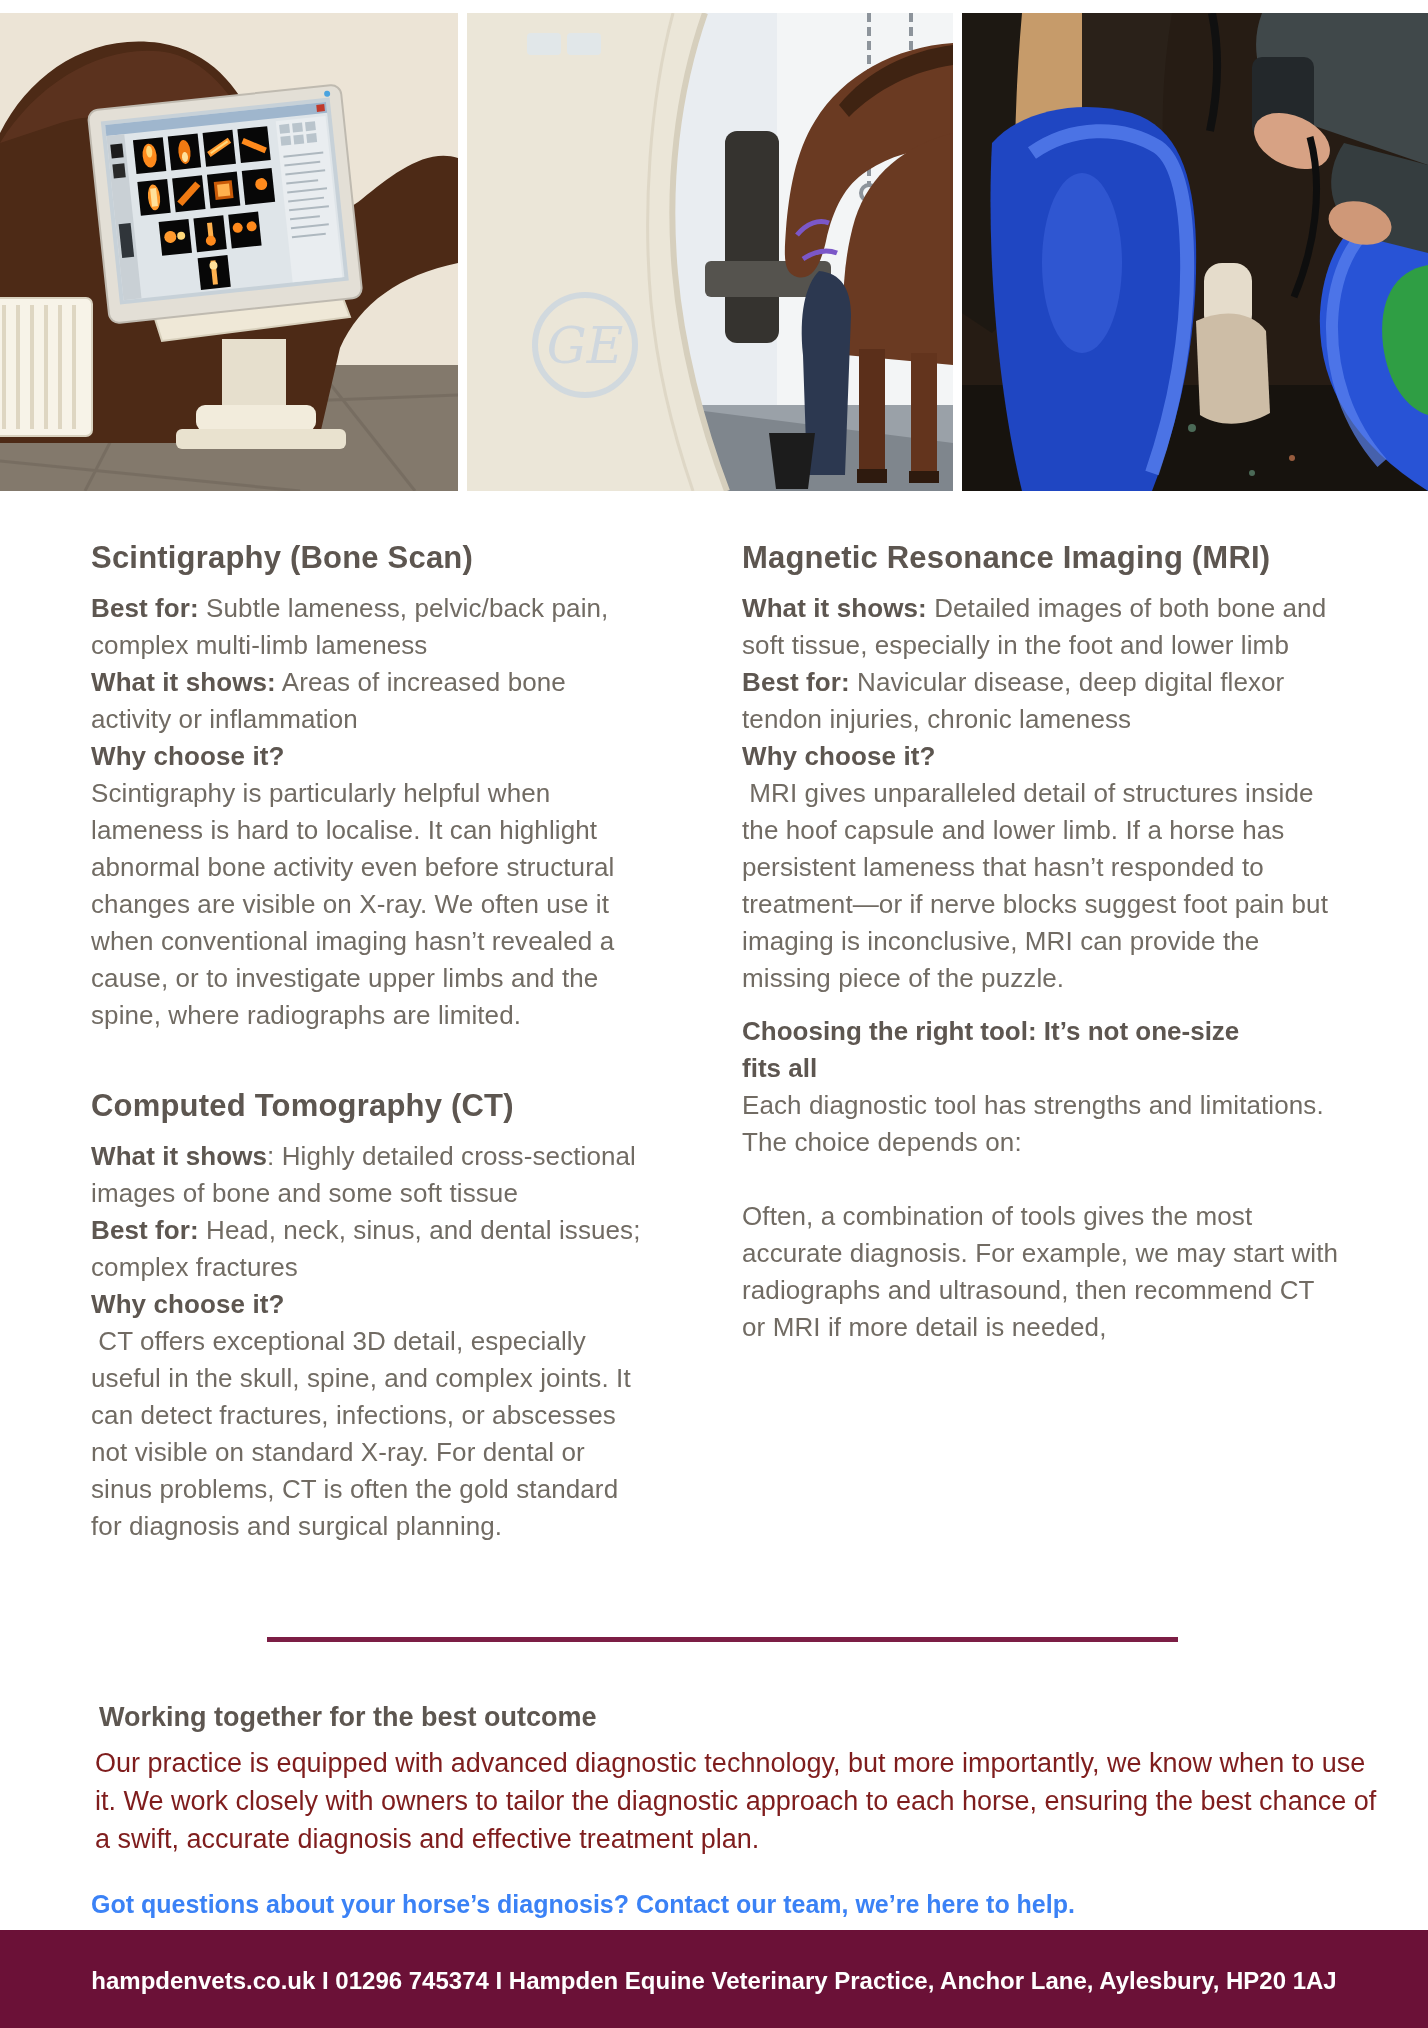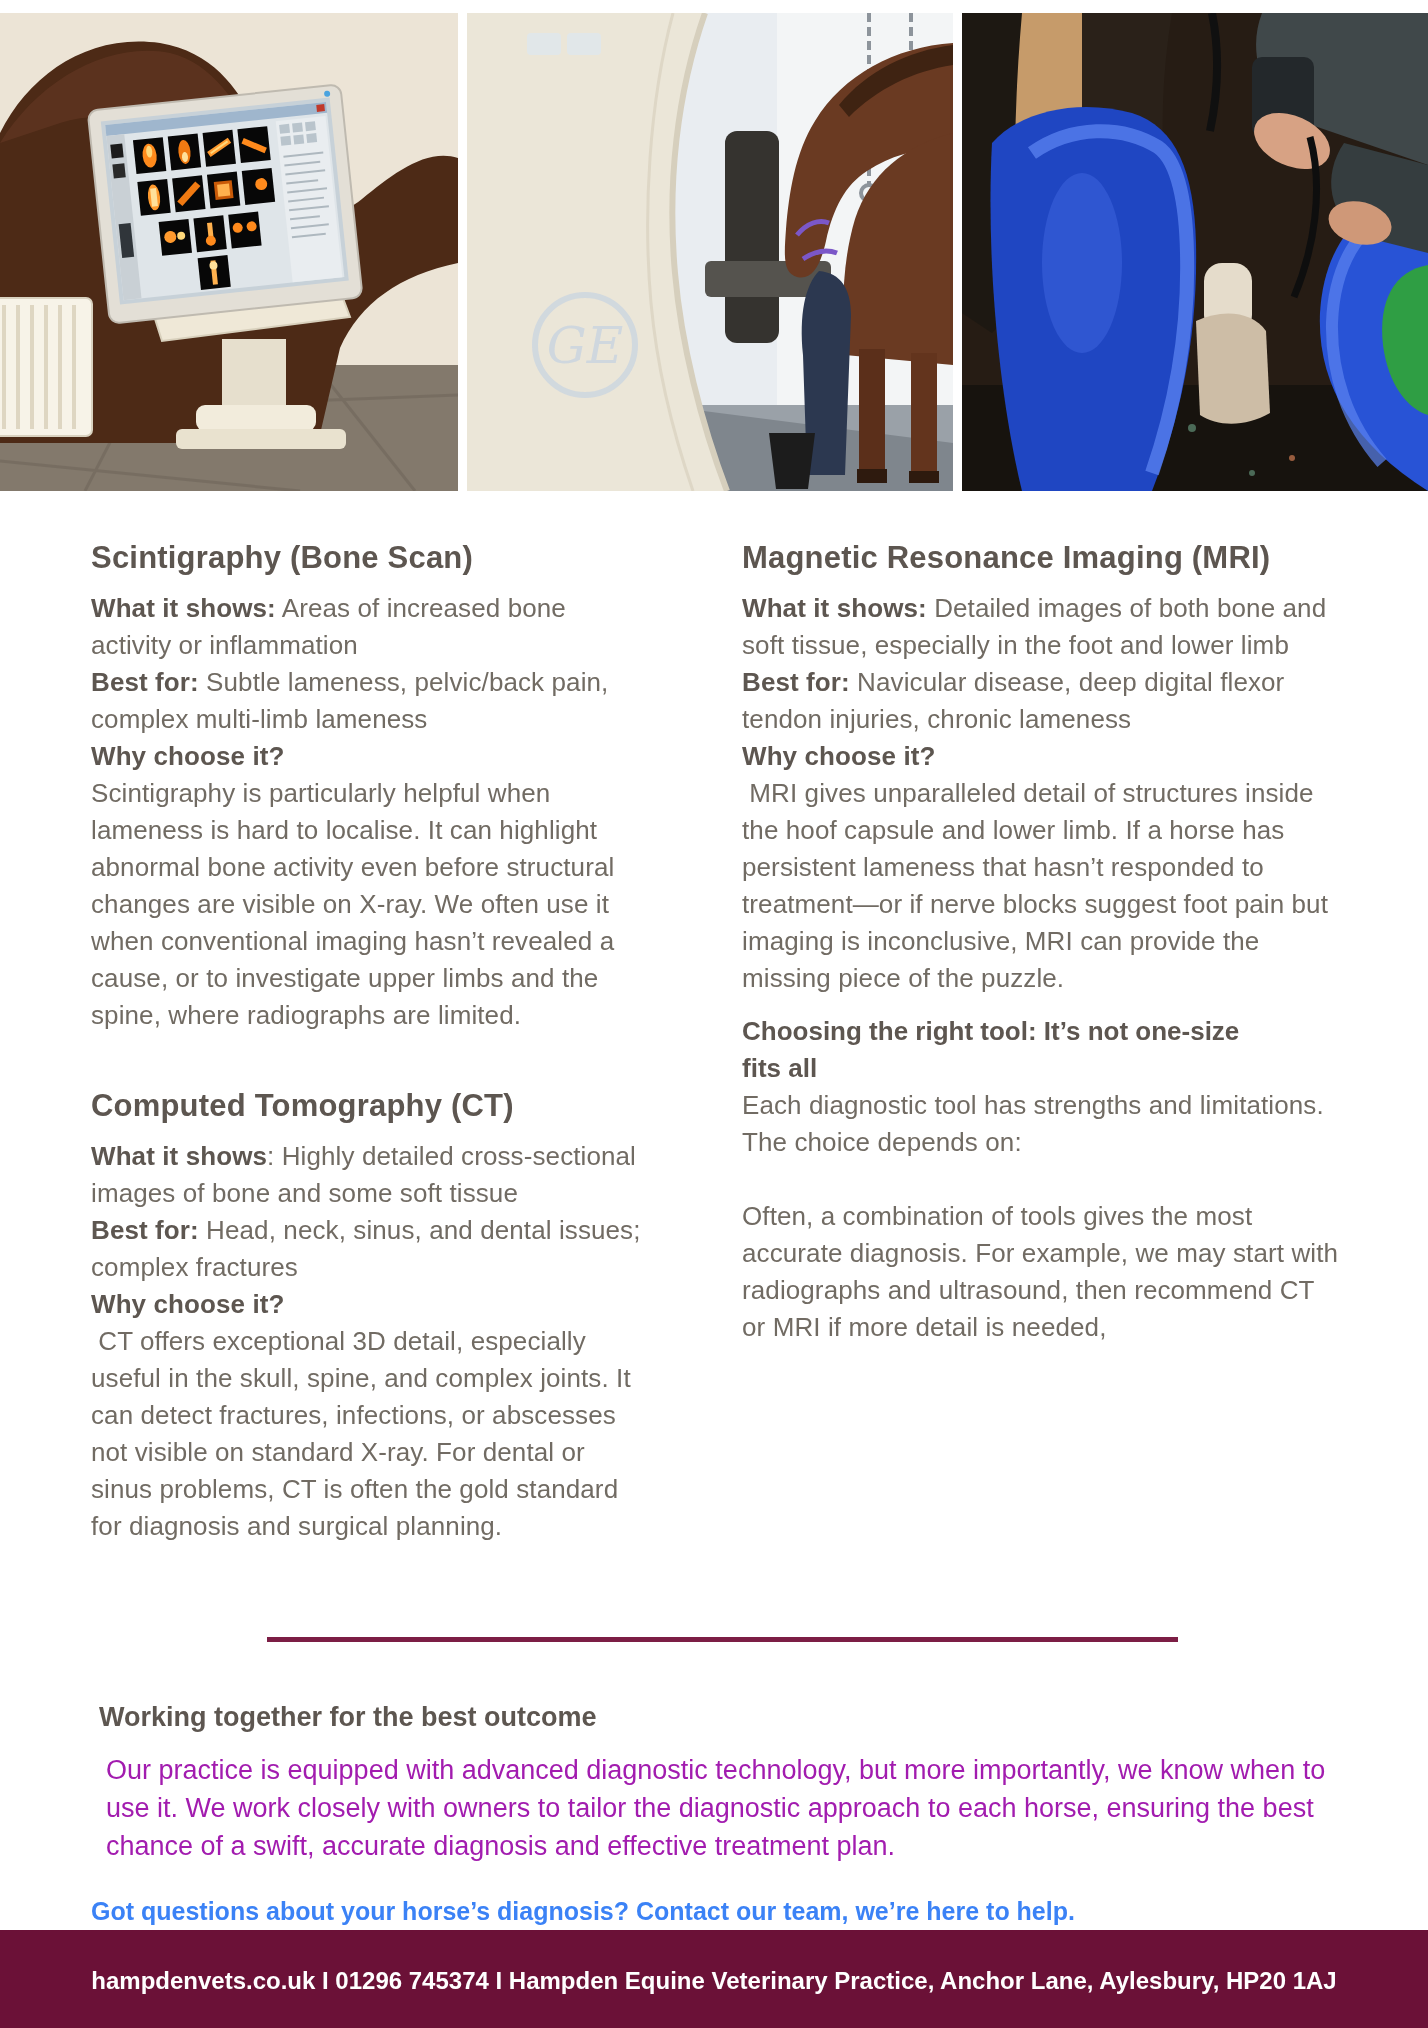"What it shows: Areas of" p { order: before "Best for: Subtle lameness, pelvic/back" -> after "Best for: Subtle lameness, pelvic/back" }
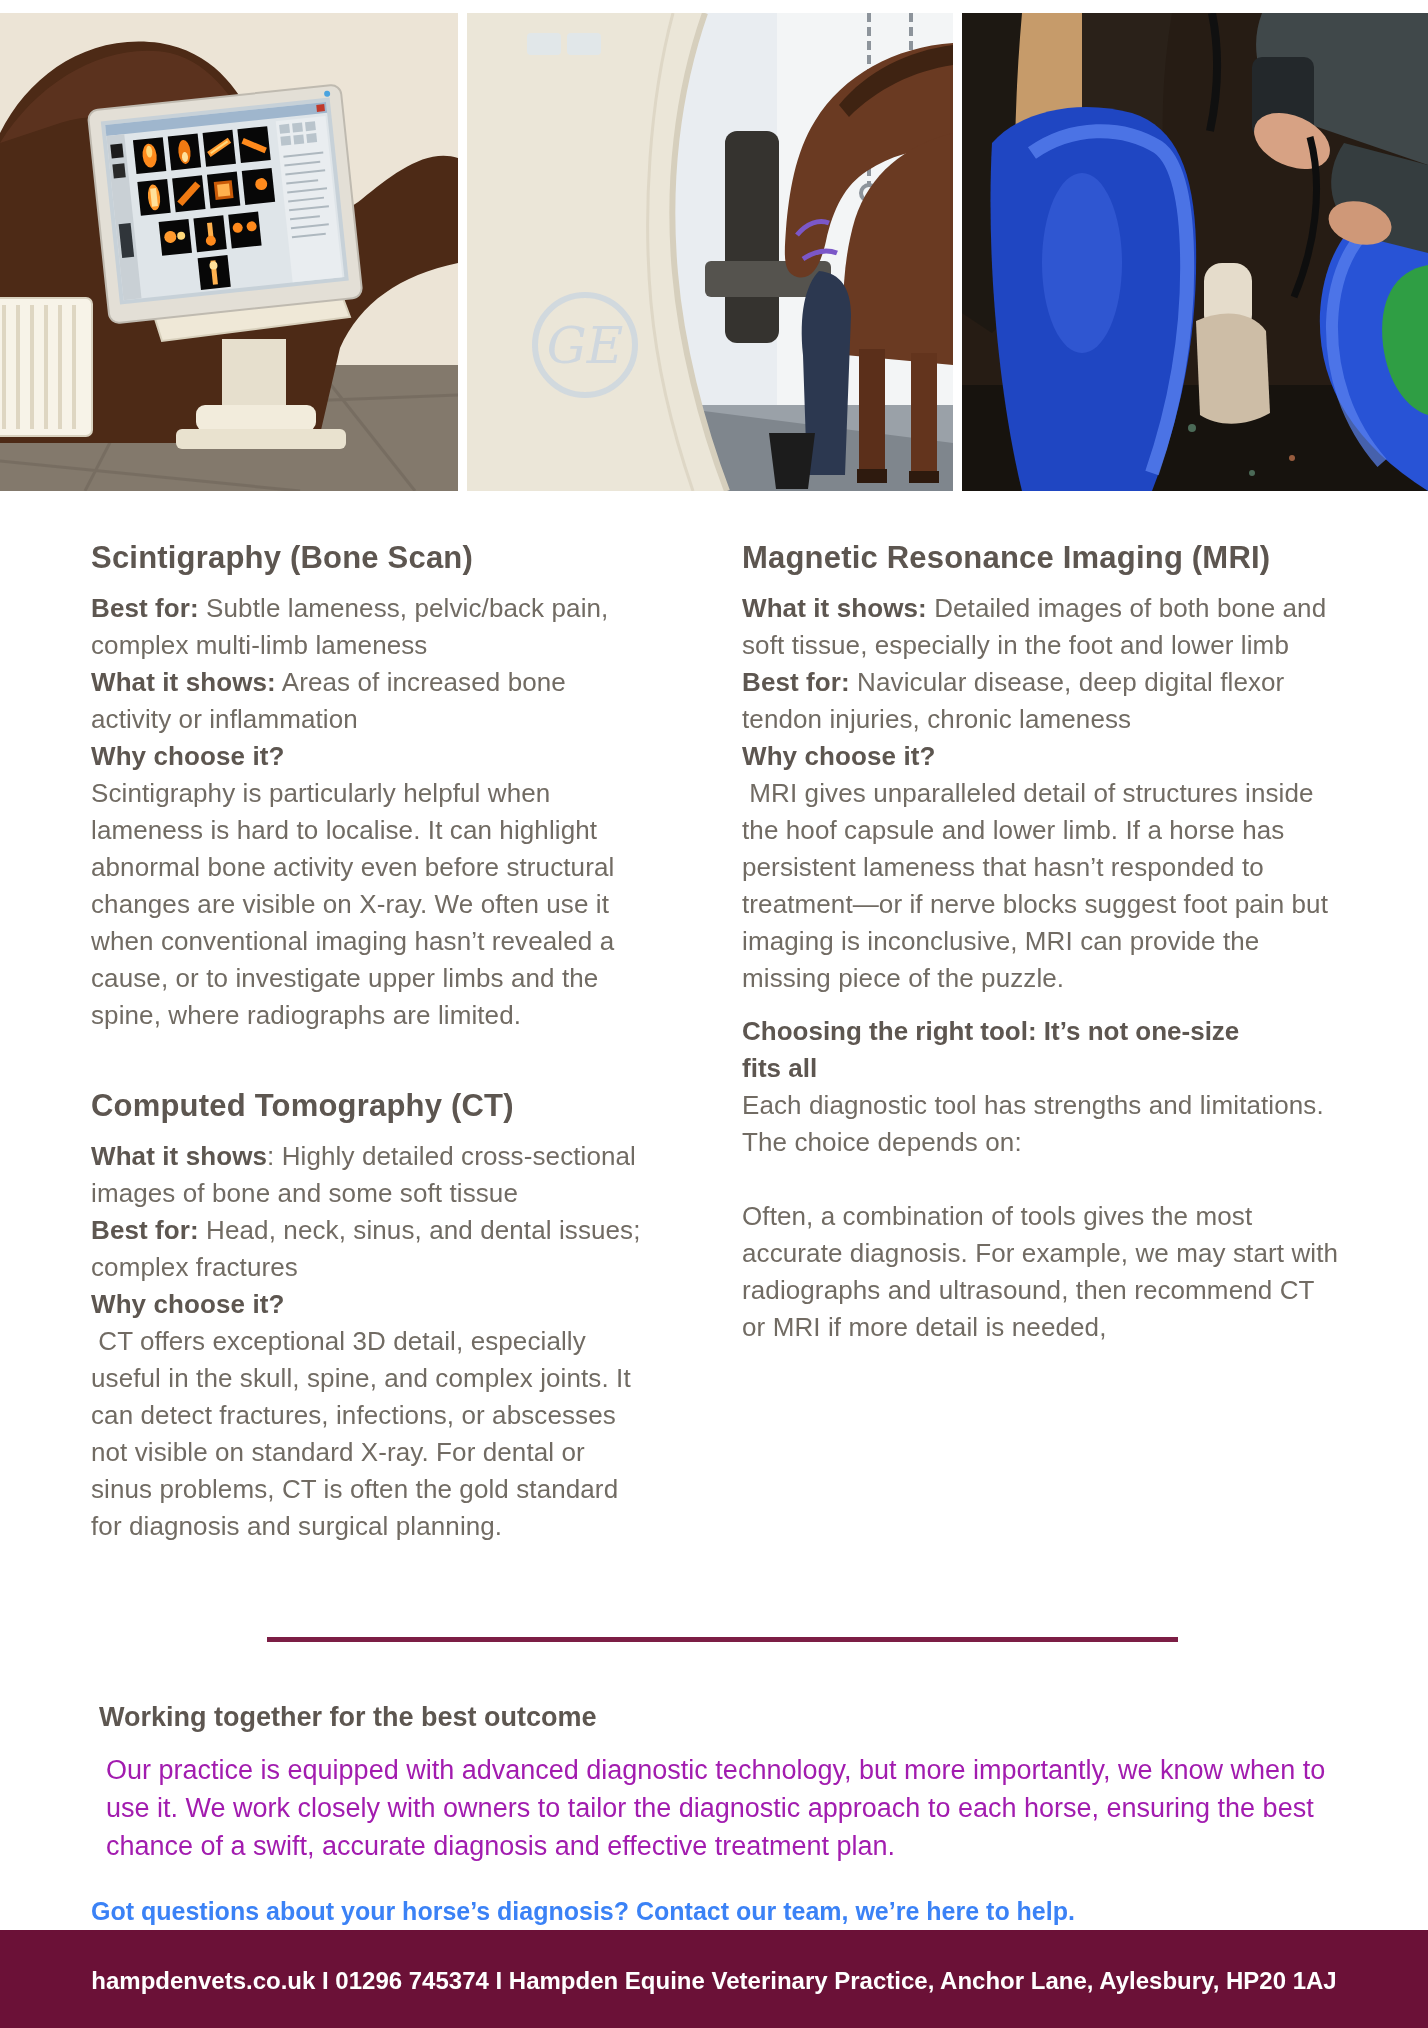"Our practice is equipped with" .bbody { color: #a21caf -> #7f1d1d; margin: 15px -> 4px }
